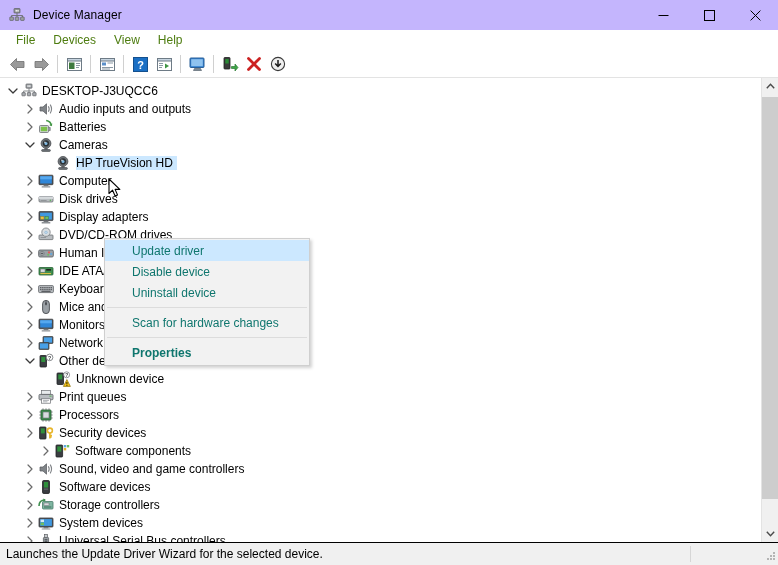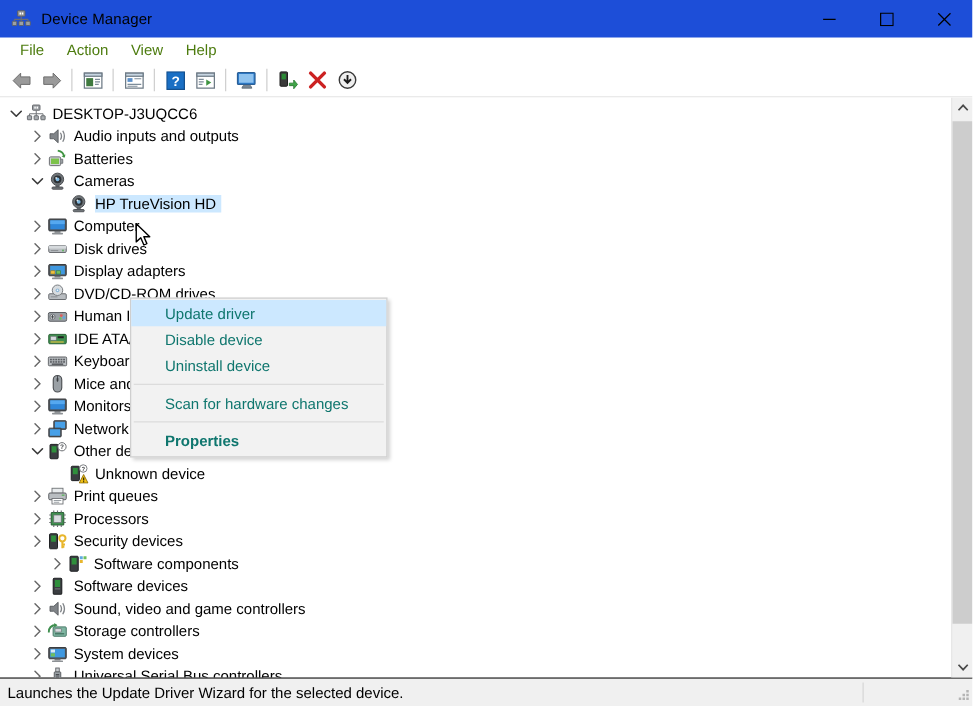"Device Manager" .titlebar { background: #1d4ed8 -> #c4b5fd }
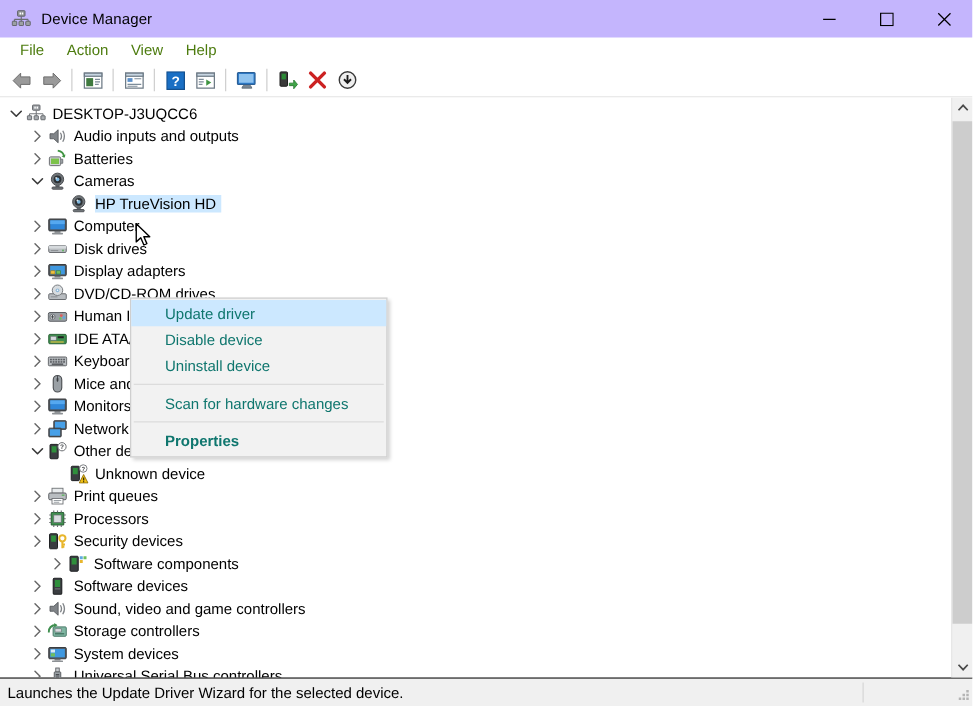"Action" div.menu-item { text: Action -> Devices }
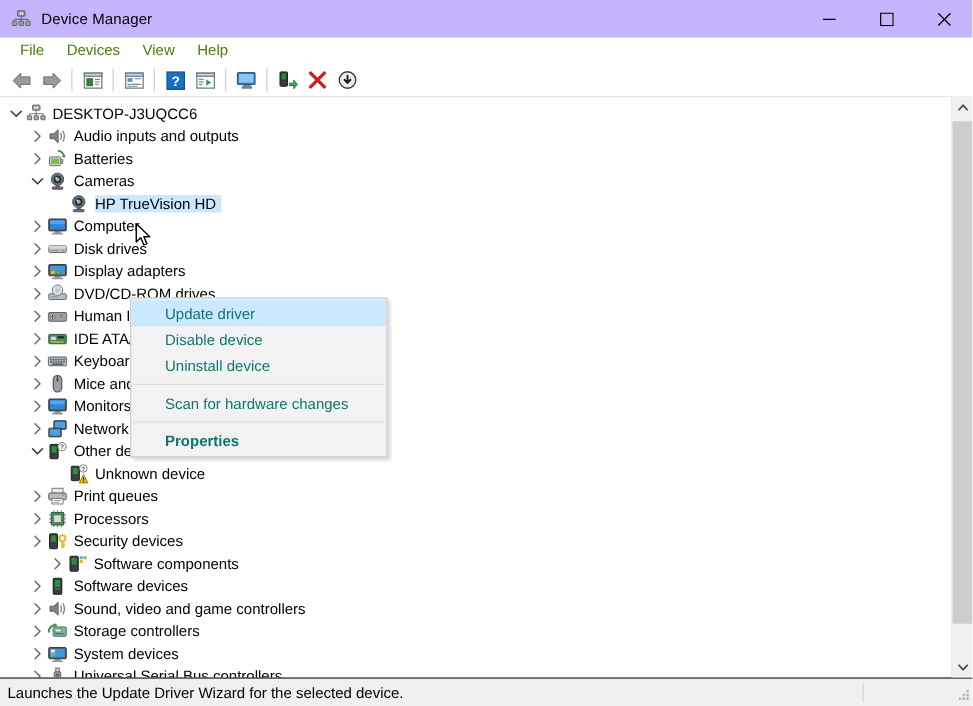"Software devices" div.row { order: before "Sound, video and game controllers" -> after "Sound, video and game controllers" }
